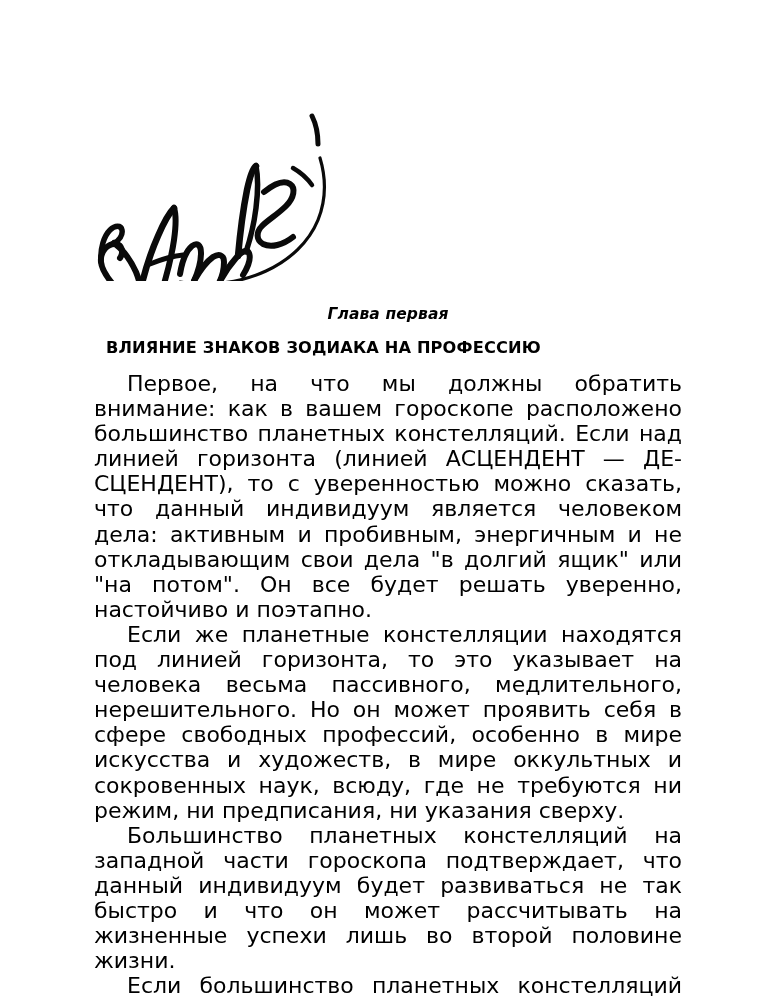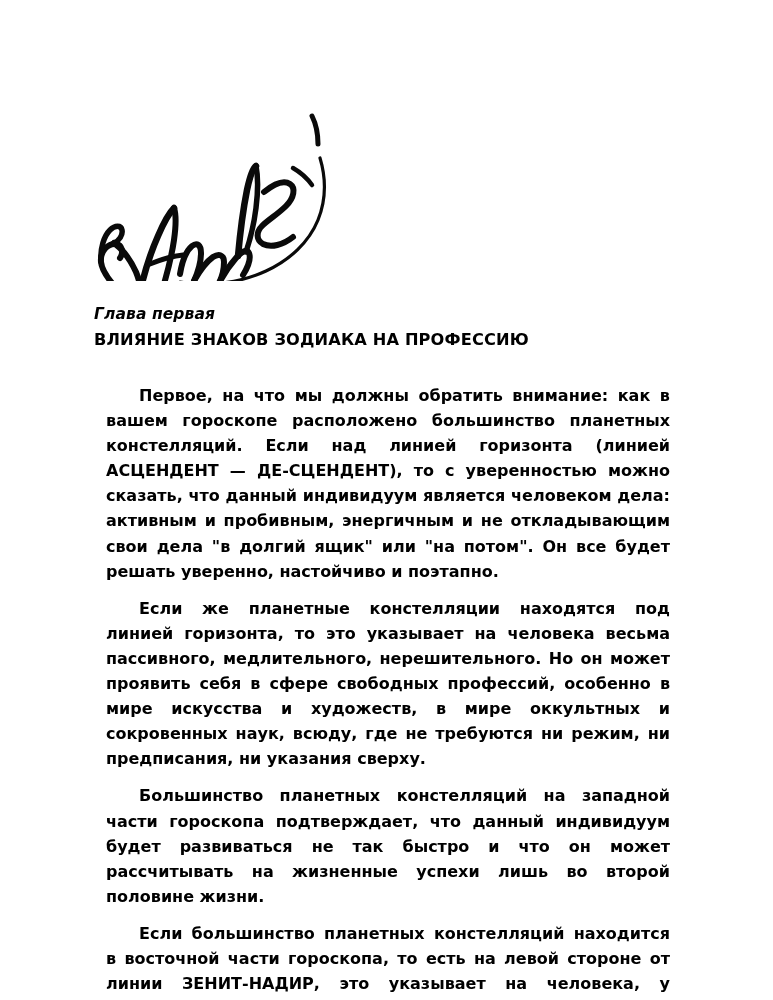"Глава первая" .chapter-label { text-align: none -> center }
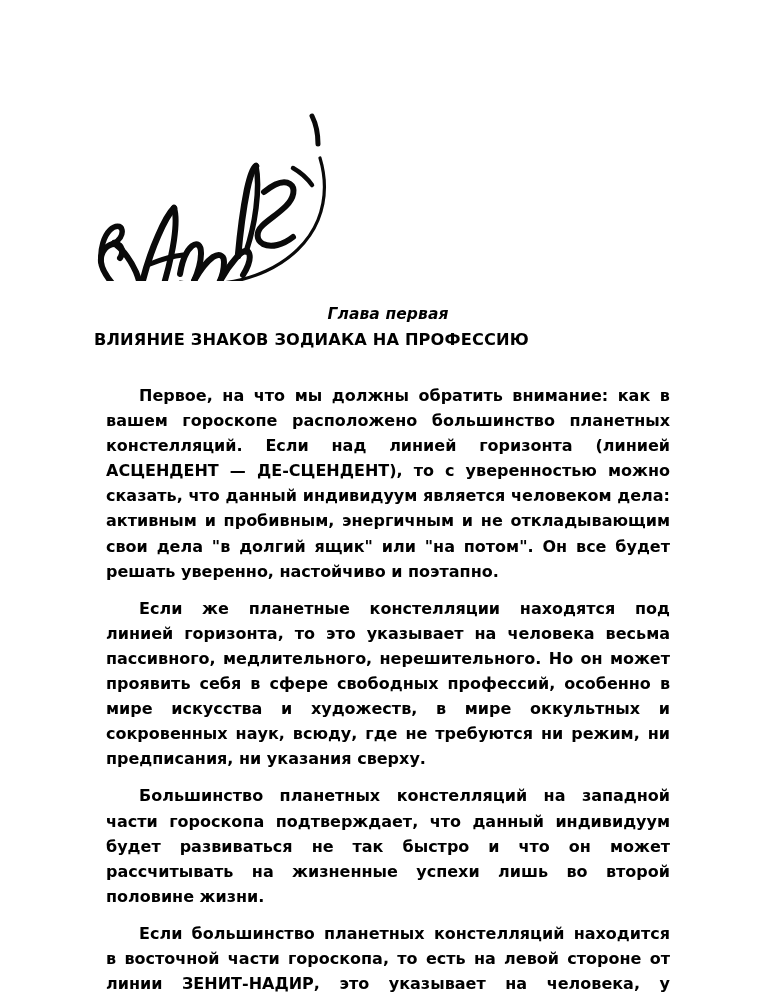"ВЛИЯНИЕ ЗНАКОВ ЗОДИАКА НА ПРОФЕССИЮ" .chapter-title { margin: 0 -> 12px }
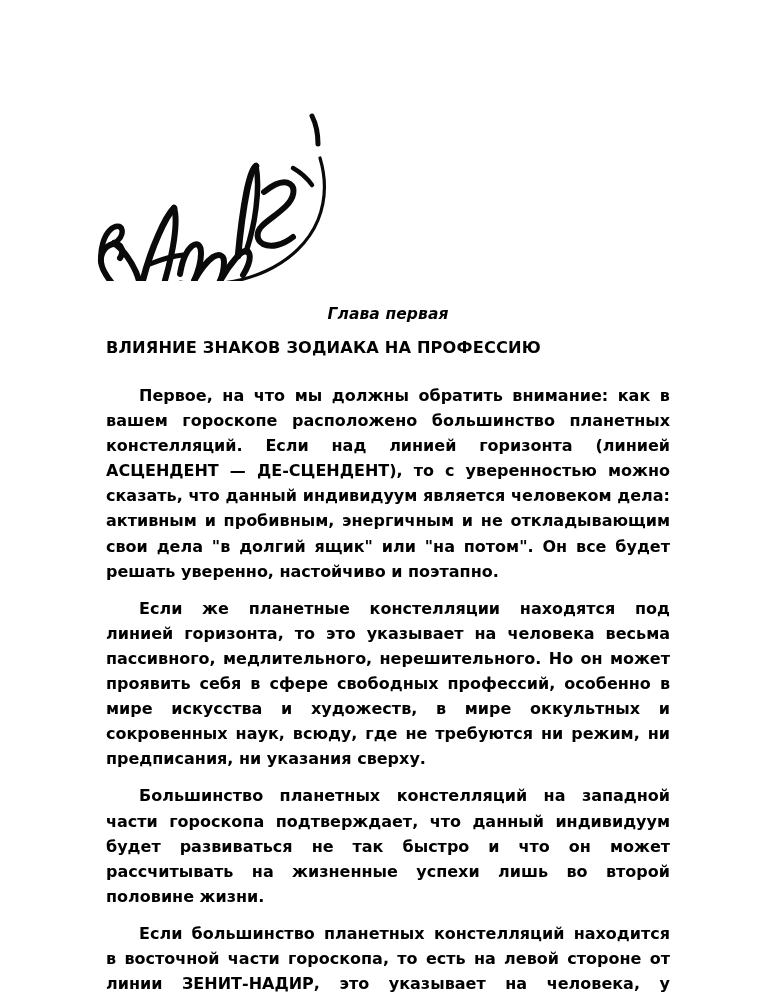"Первое, на что мы должны" .body-text p { font-size: 16px -> 22px; font-weight: bold -> none; margin: 12px -> 0 }
